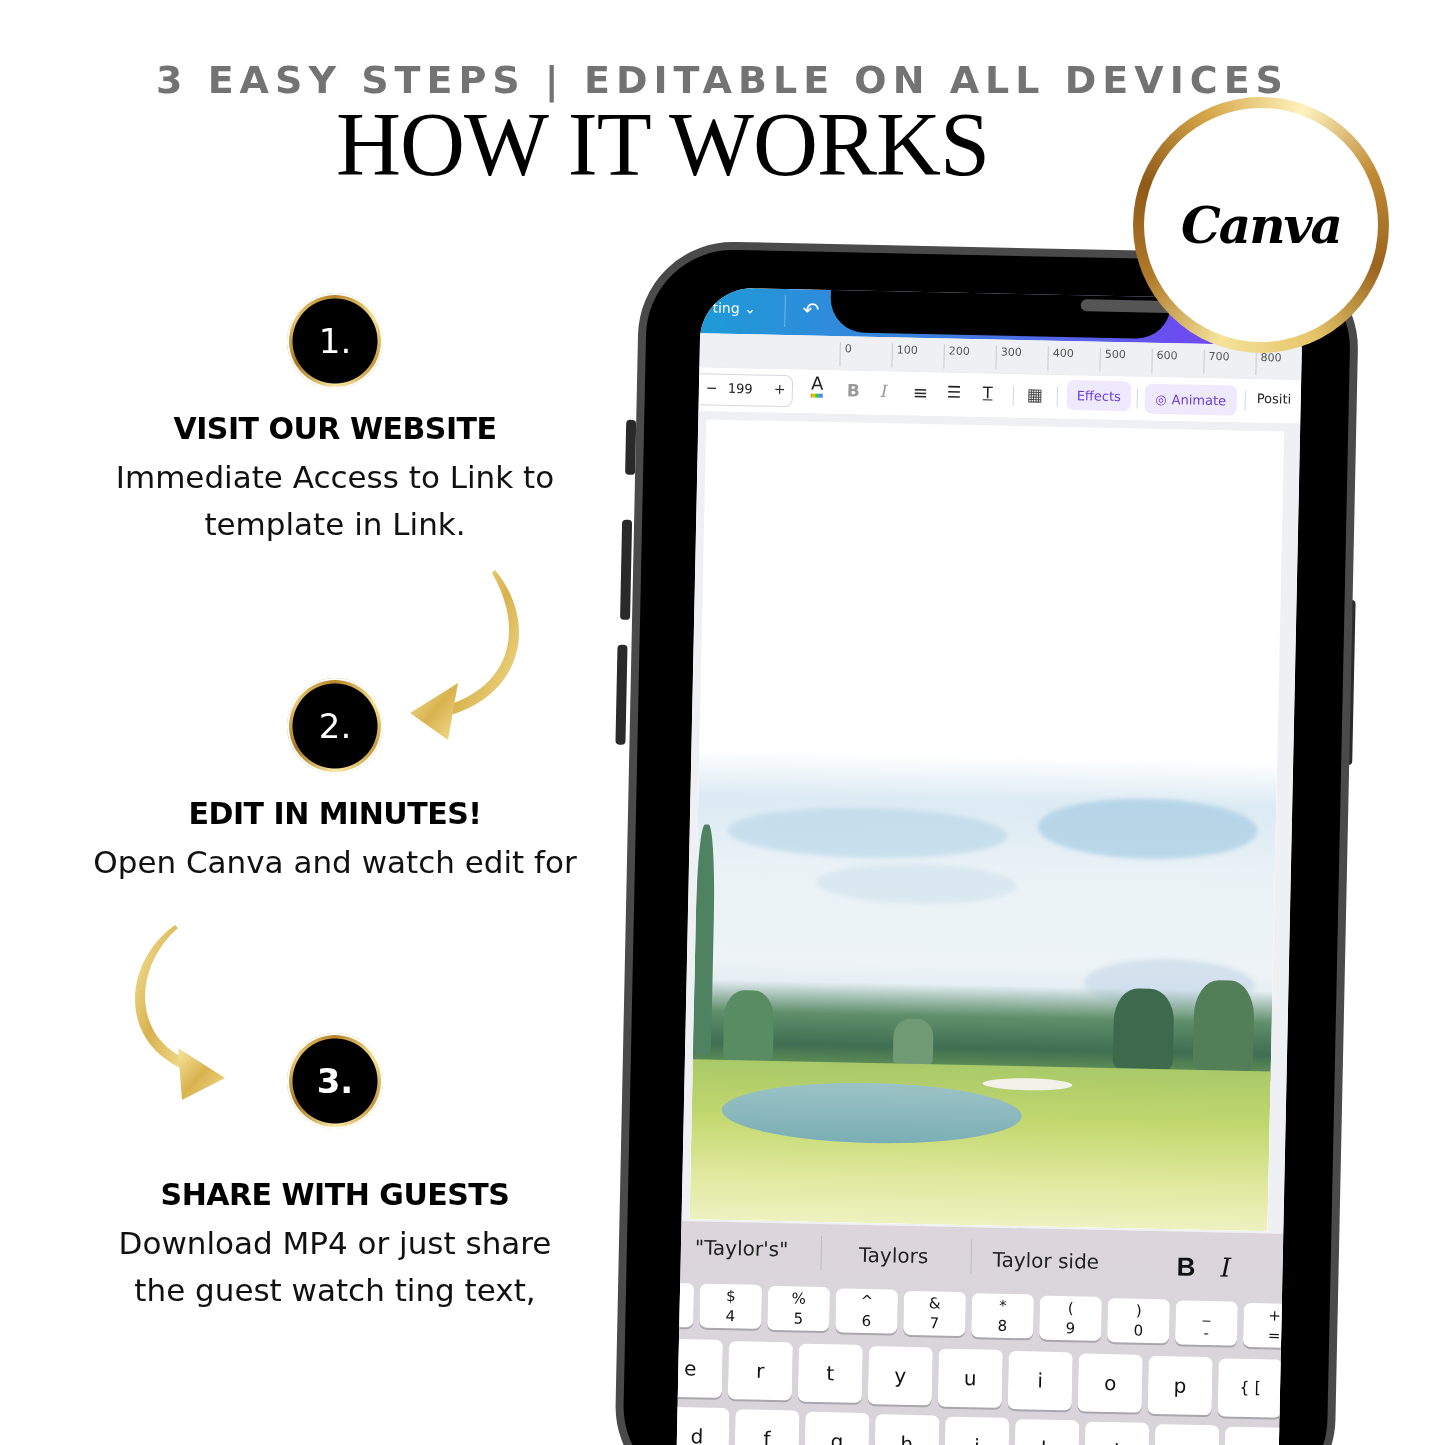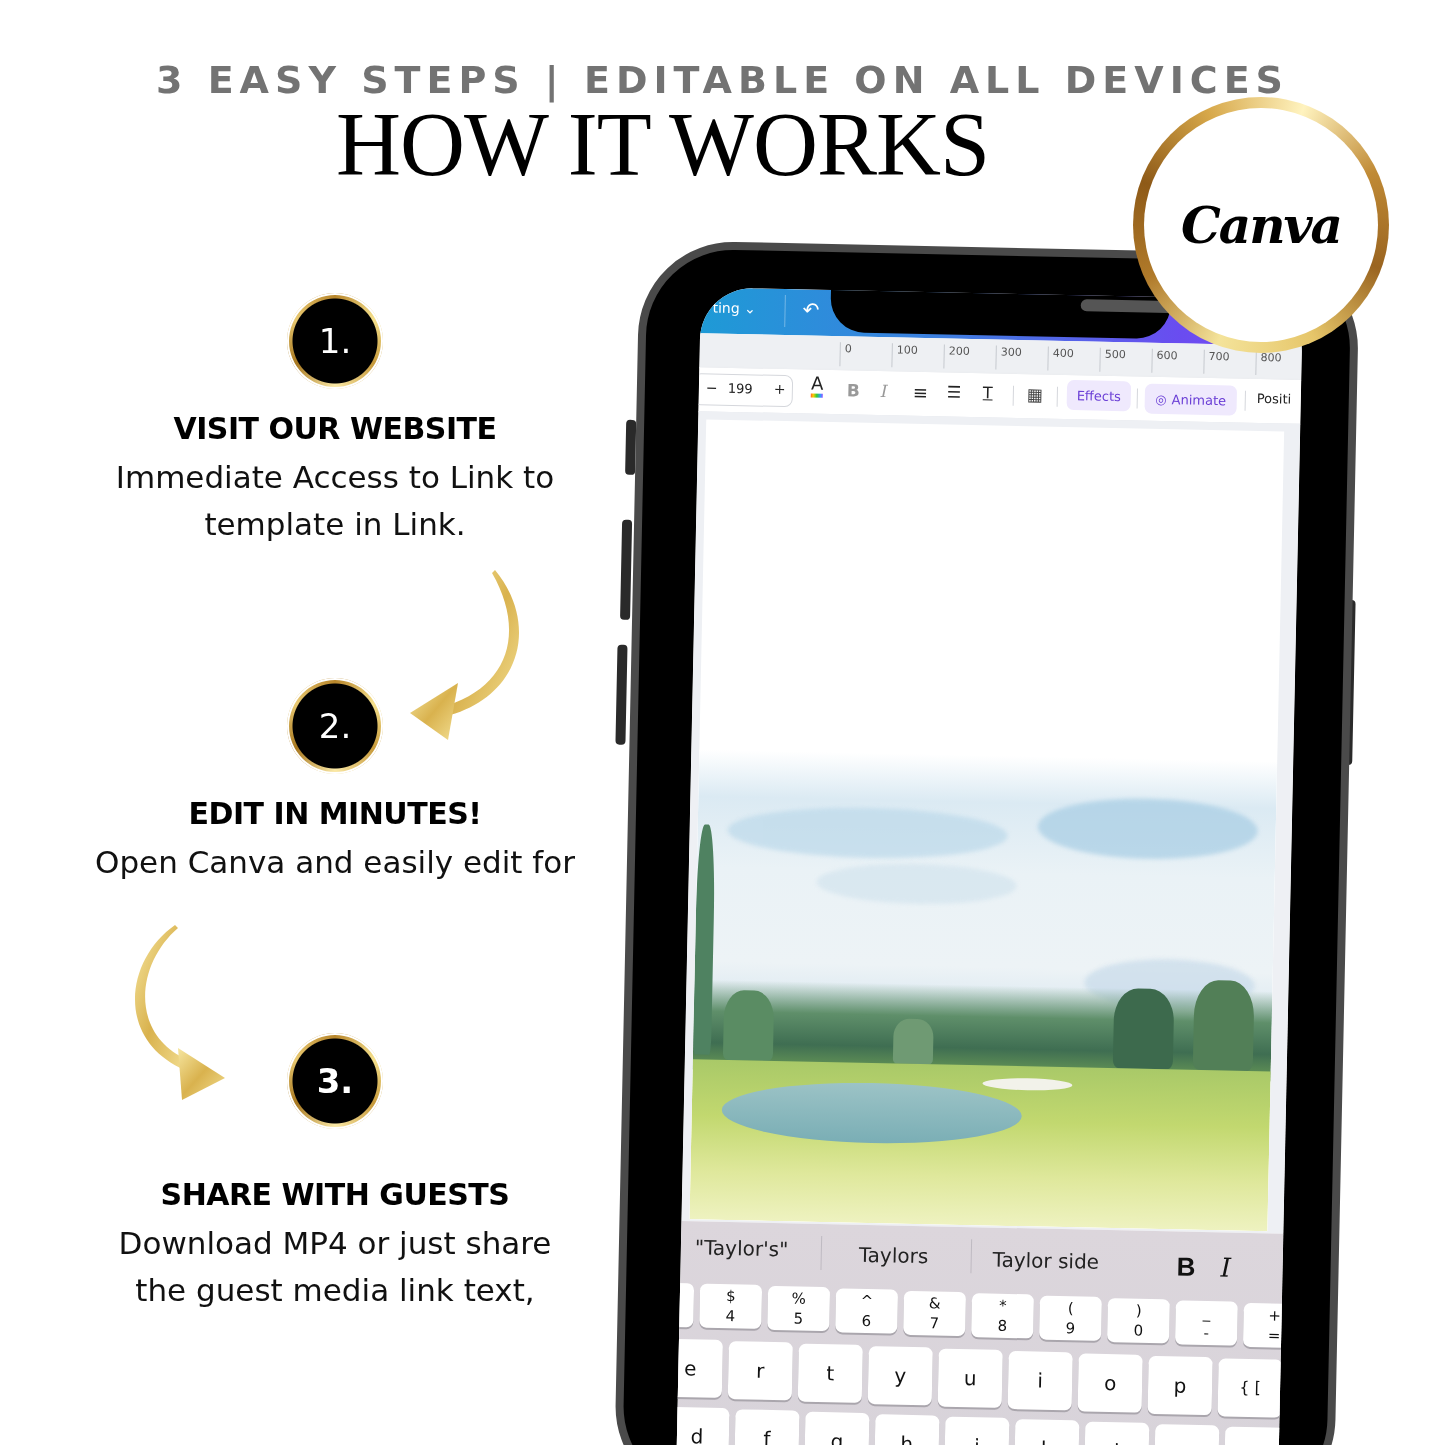"Open Canva and easily edit" p { text: easily -> watch }
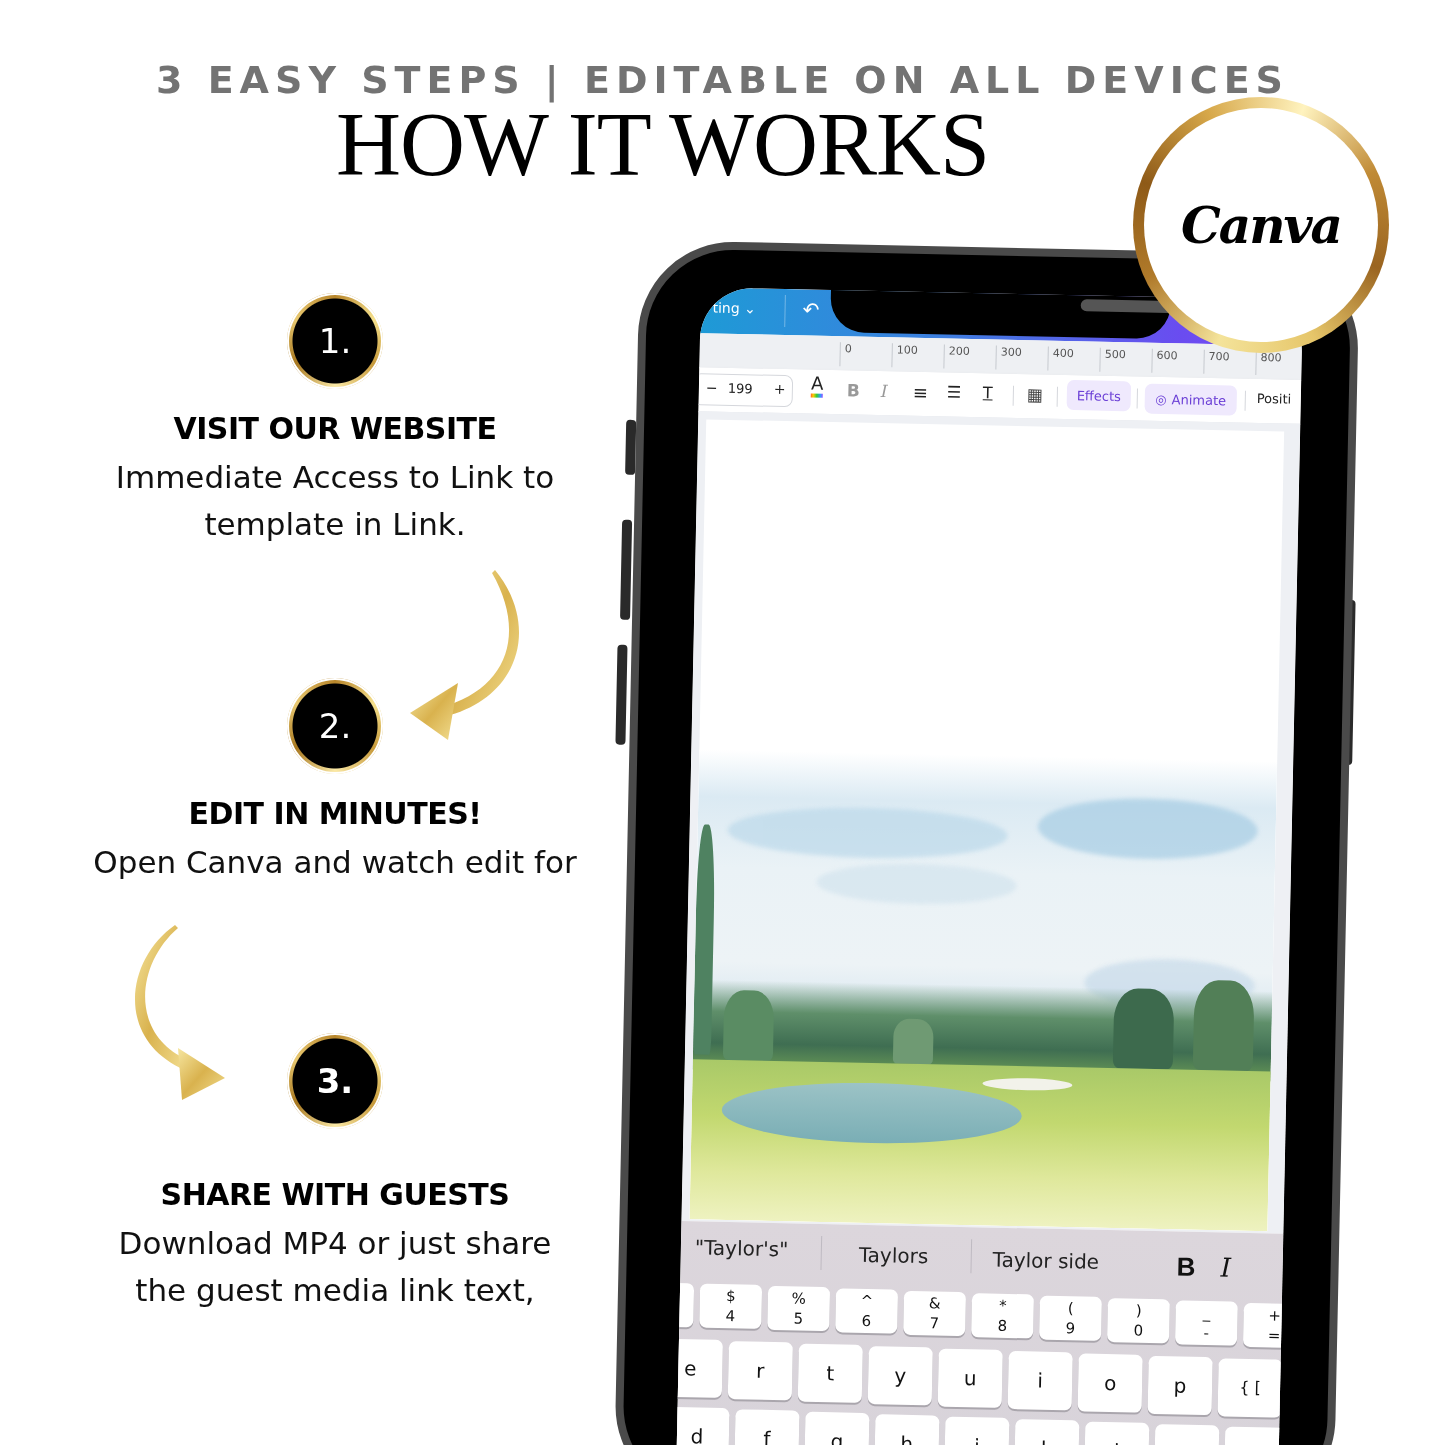"the guest media link text," p { text: media link -> watch ting }
